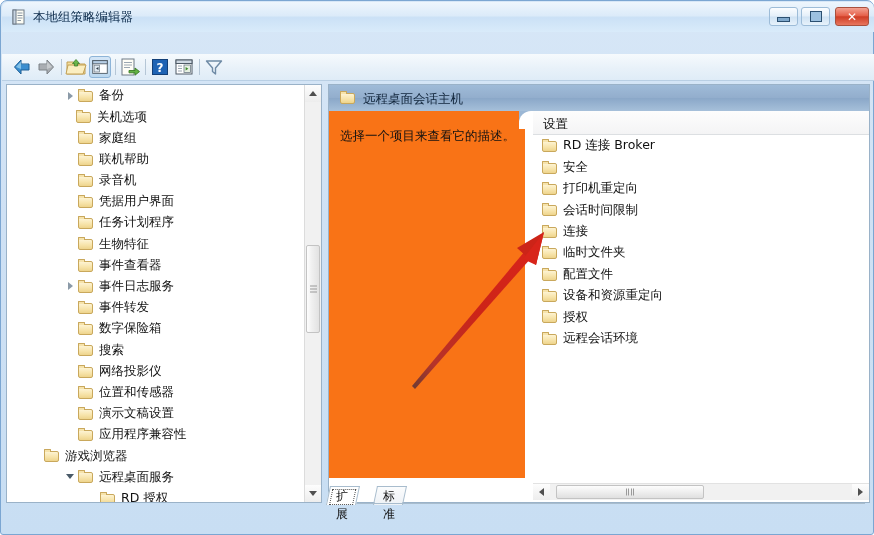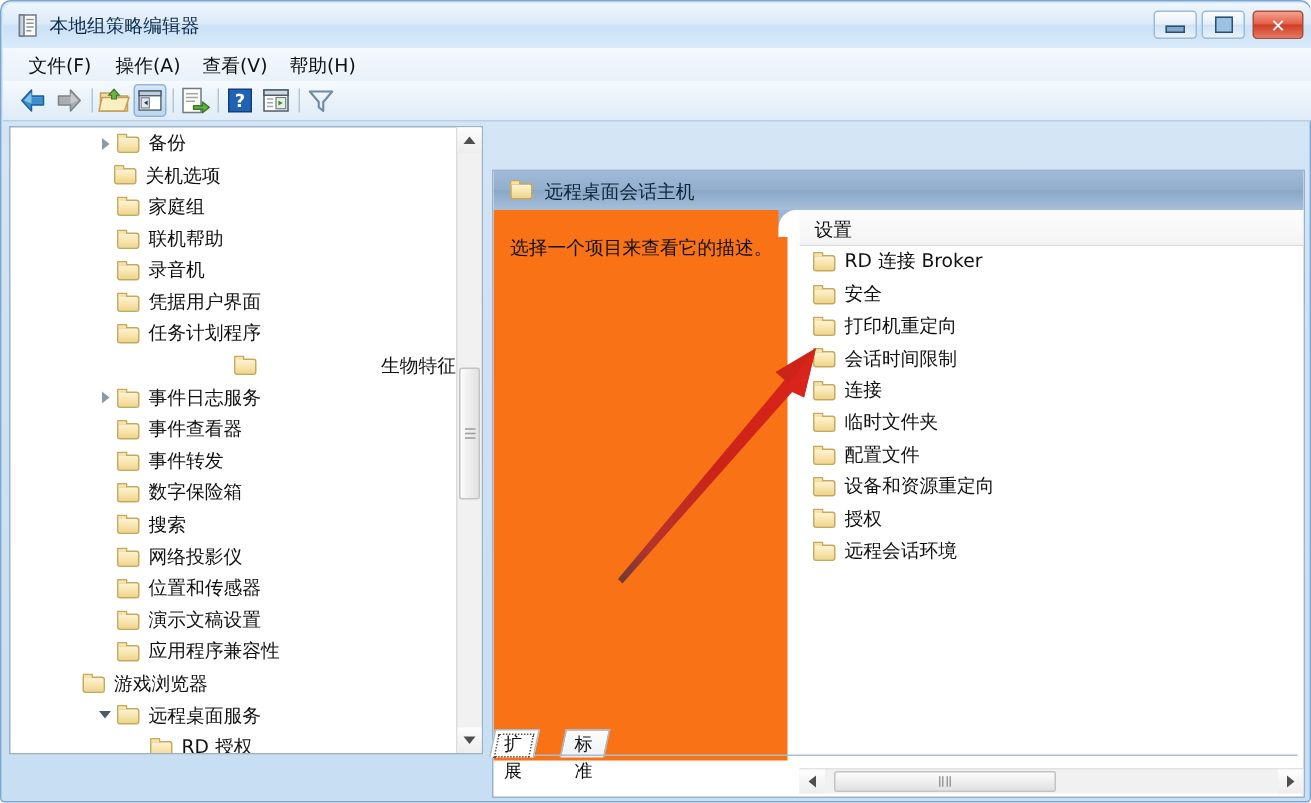"文件(F)" div { html: <div> <div>文件(F)</div> <div>操作(A)</div> <div>查看(V)</div> <div>帮助(H)</div> </div> -> none }
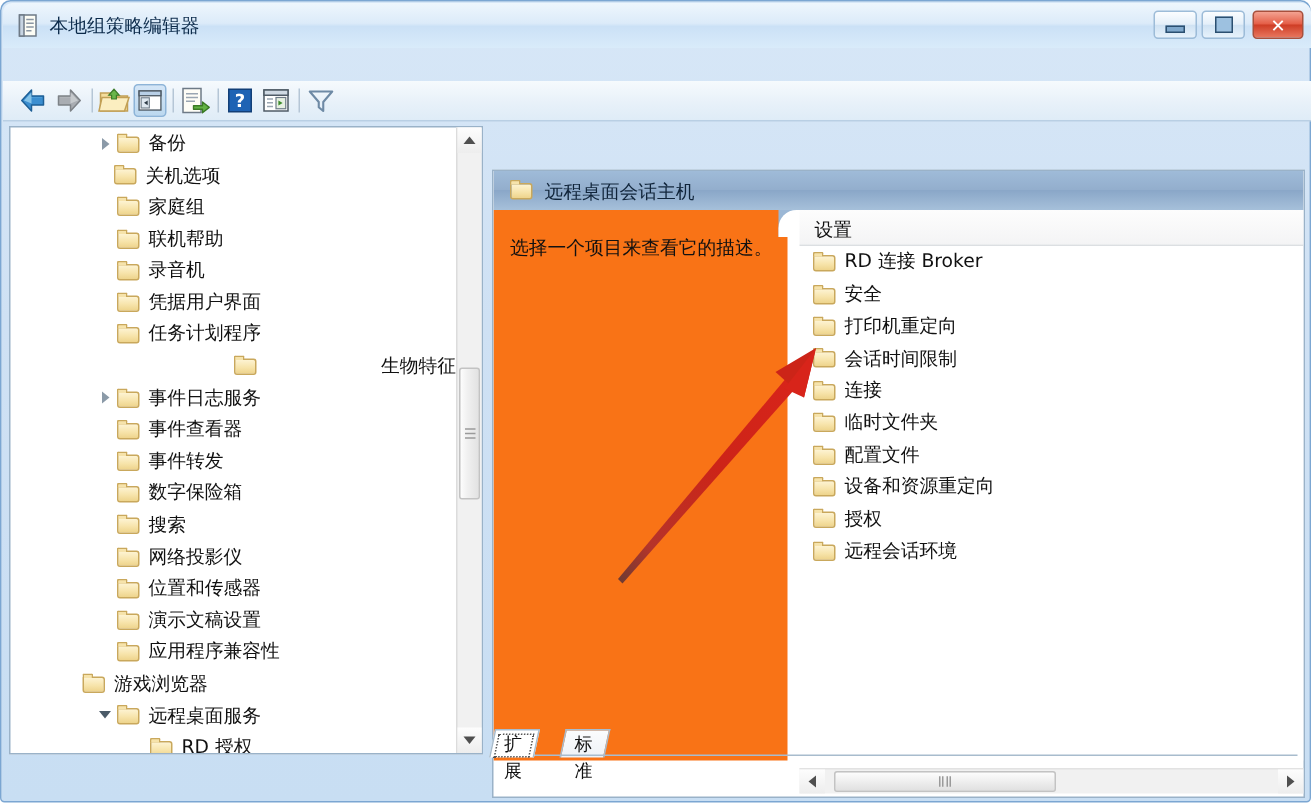"远程桌面会话主机" #right-pane { margin-top: 29px -> none }
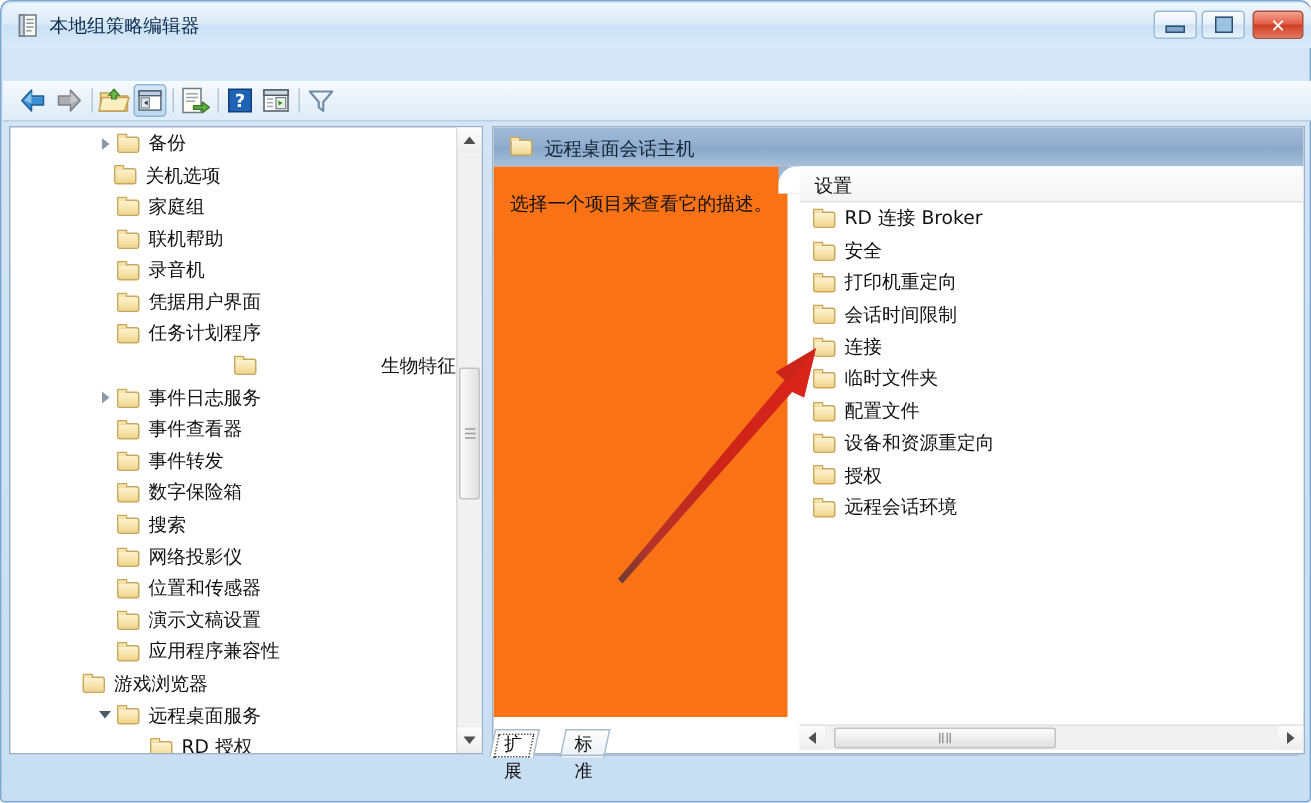"生物特征" div.tree-row { justify-content: space-between -> none }
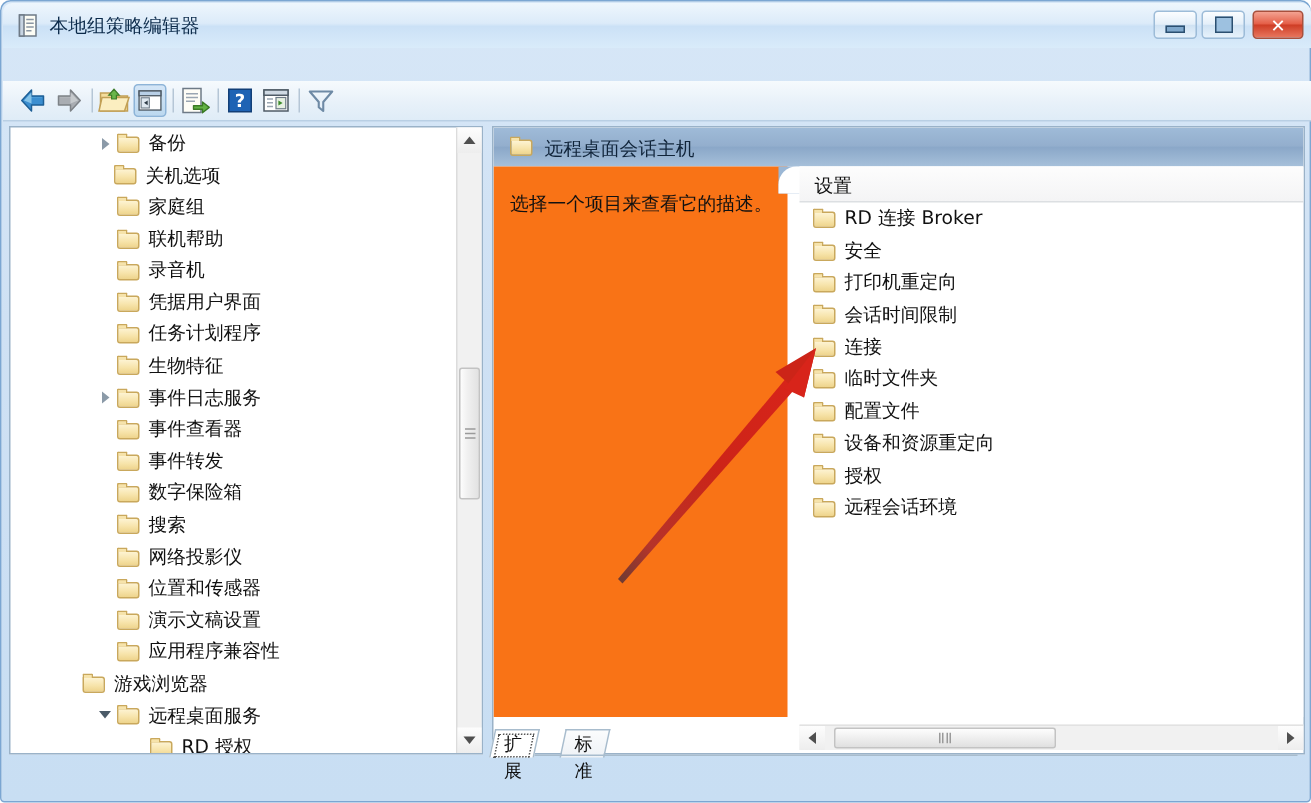"事件日志服务" div.tree-row { order: before "事件查看器" -> after "事件查看器" }
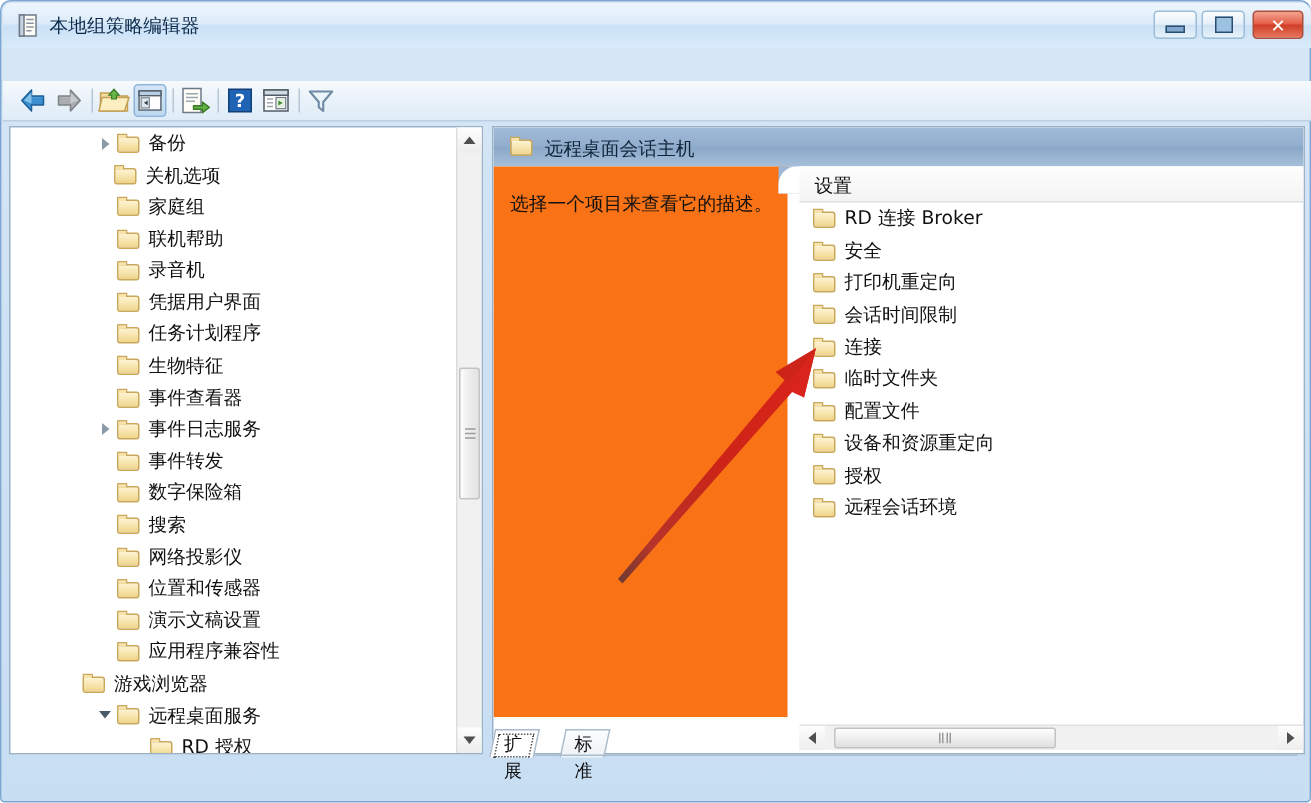"游戏浏览器" div.tree-row { padding-left: 35px -> 24px }
